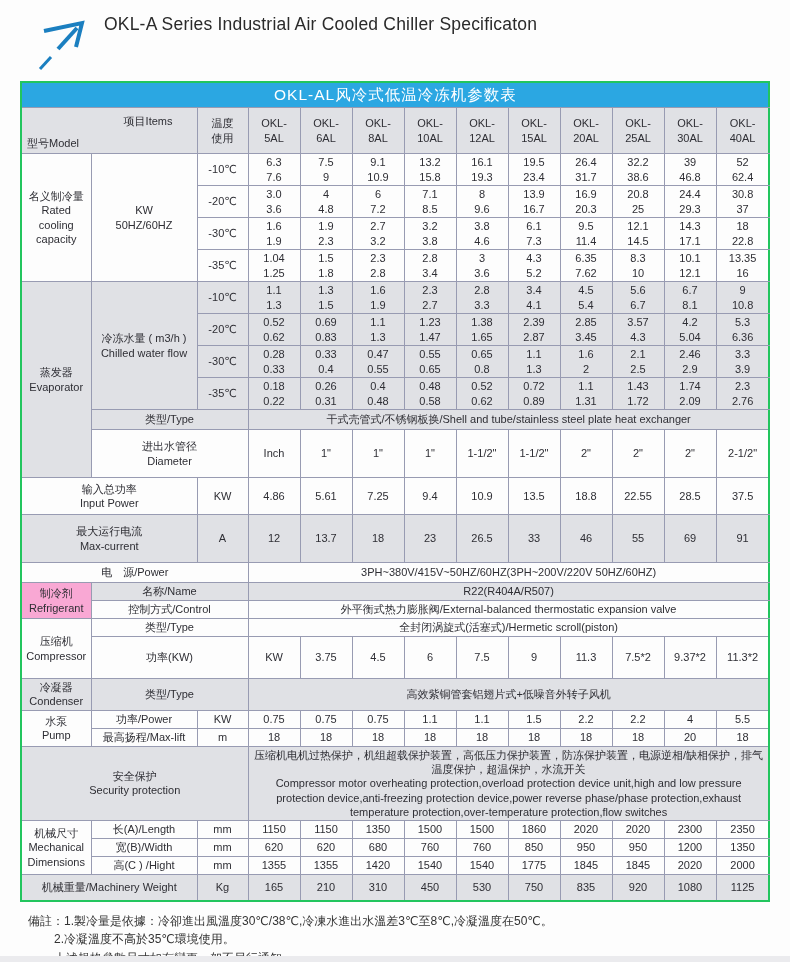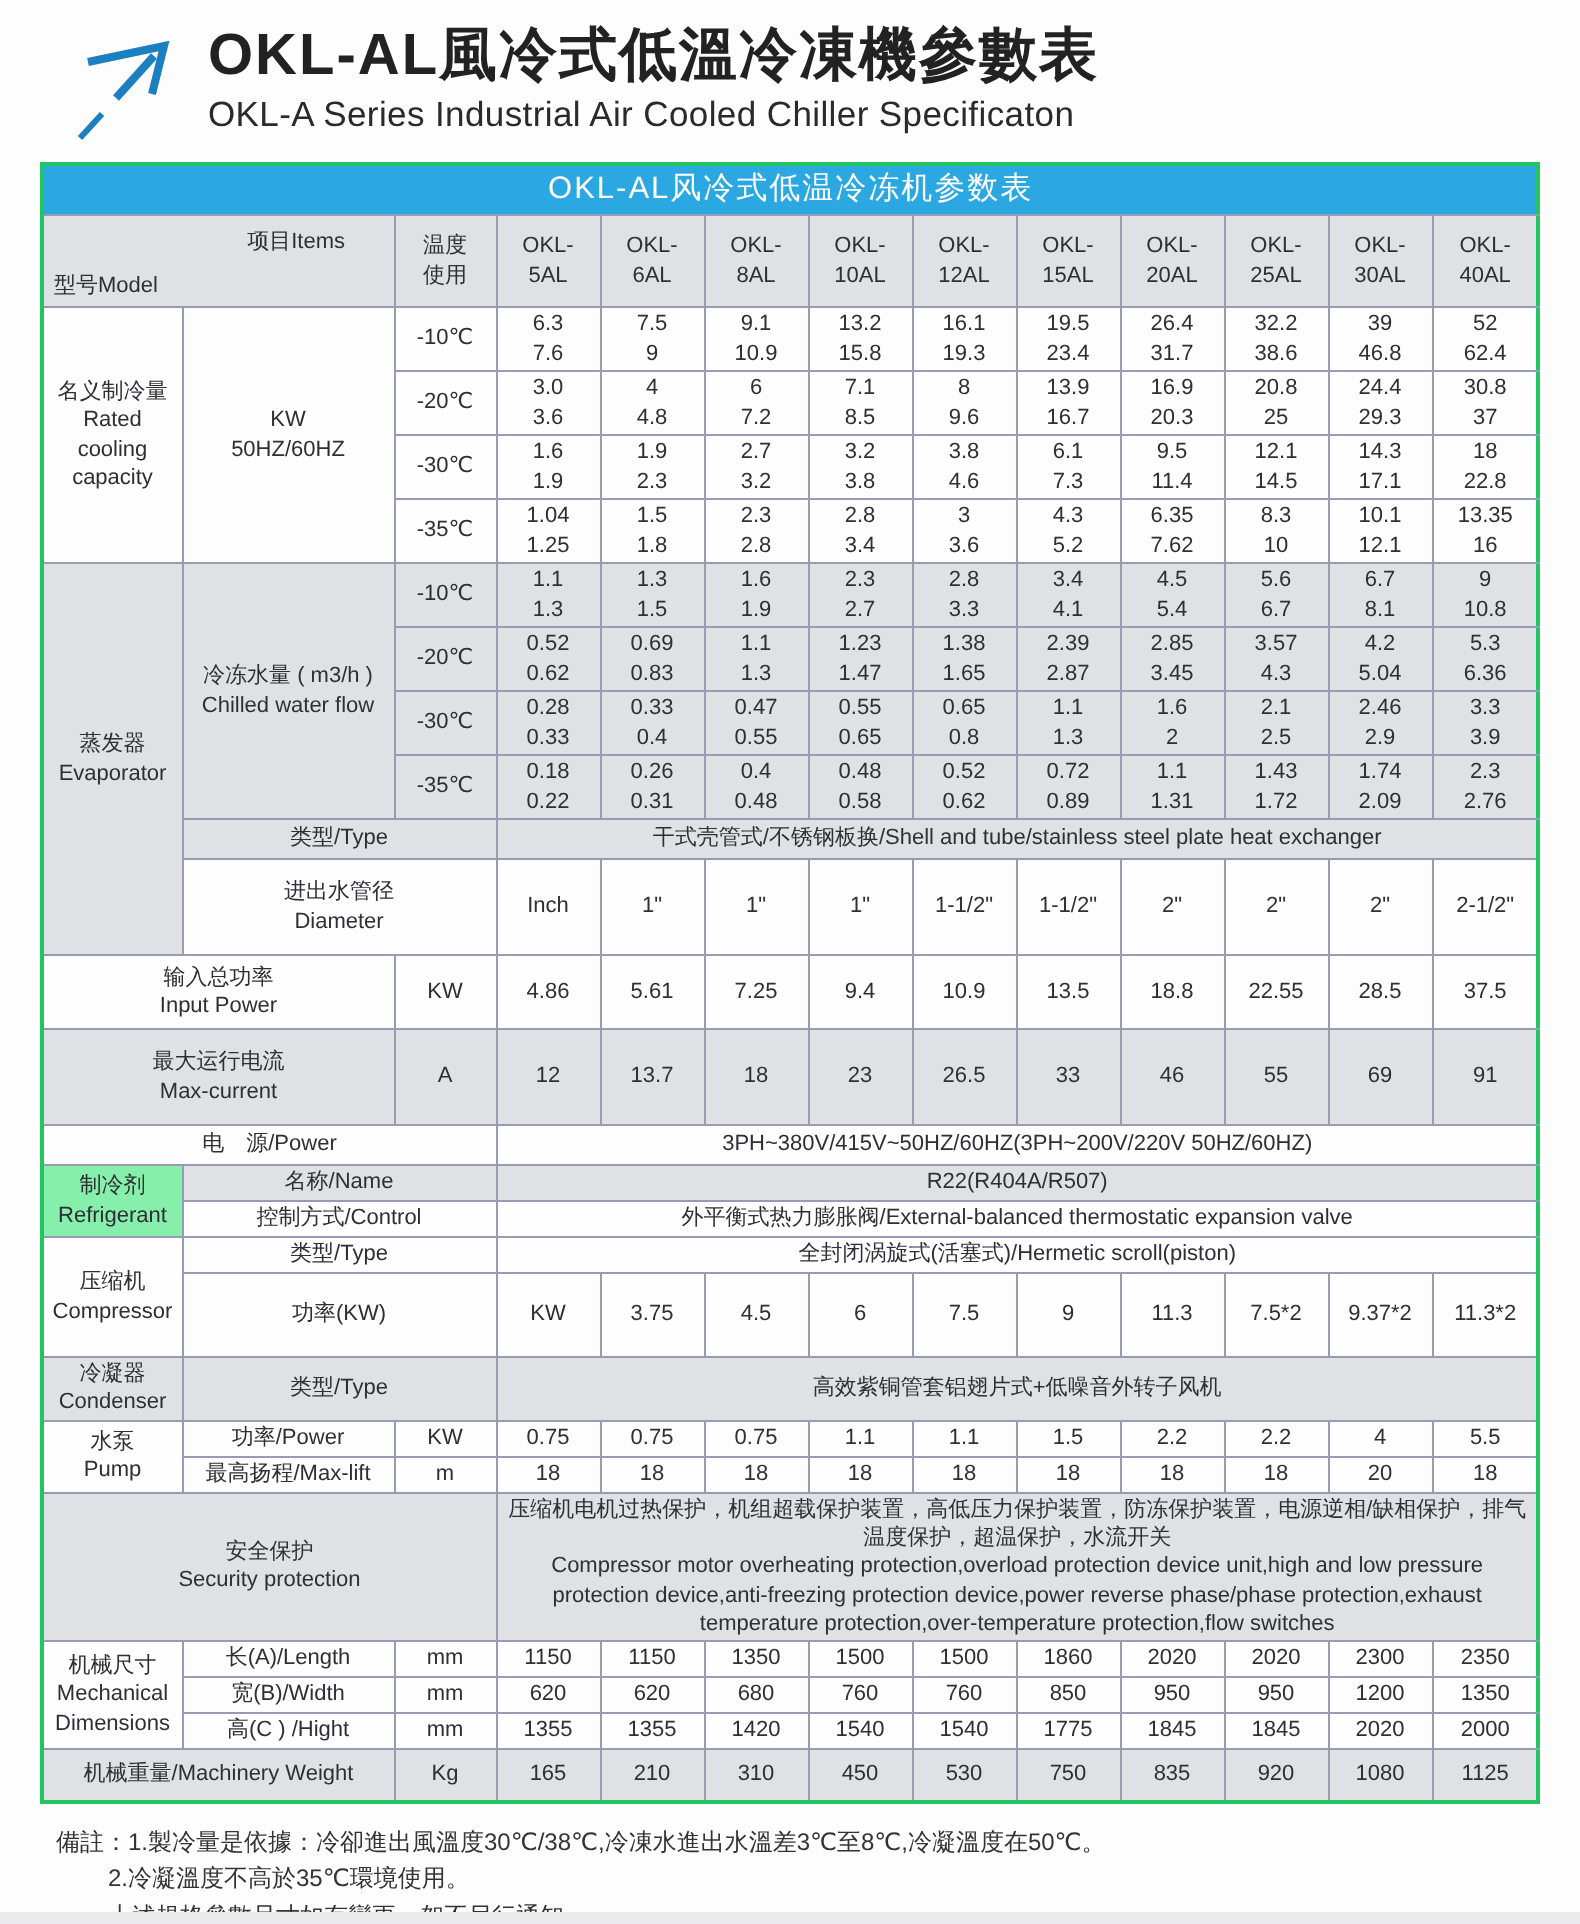"OKL-AL風冷式低溫冷凍機參數表" div.title-zh { html: <div>OKL-AL風冷式低溫冷凍機參數表</div> -> none }
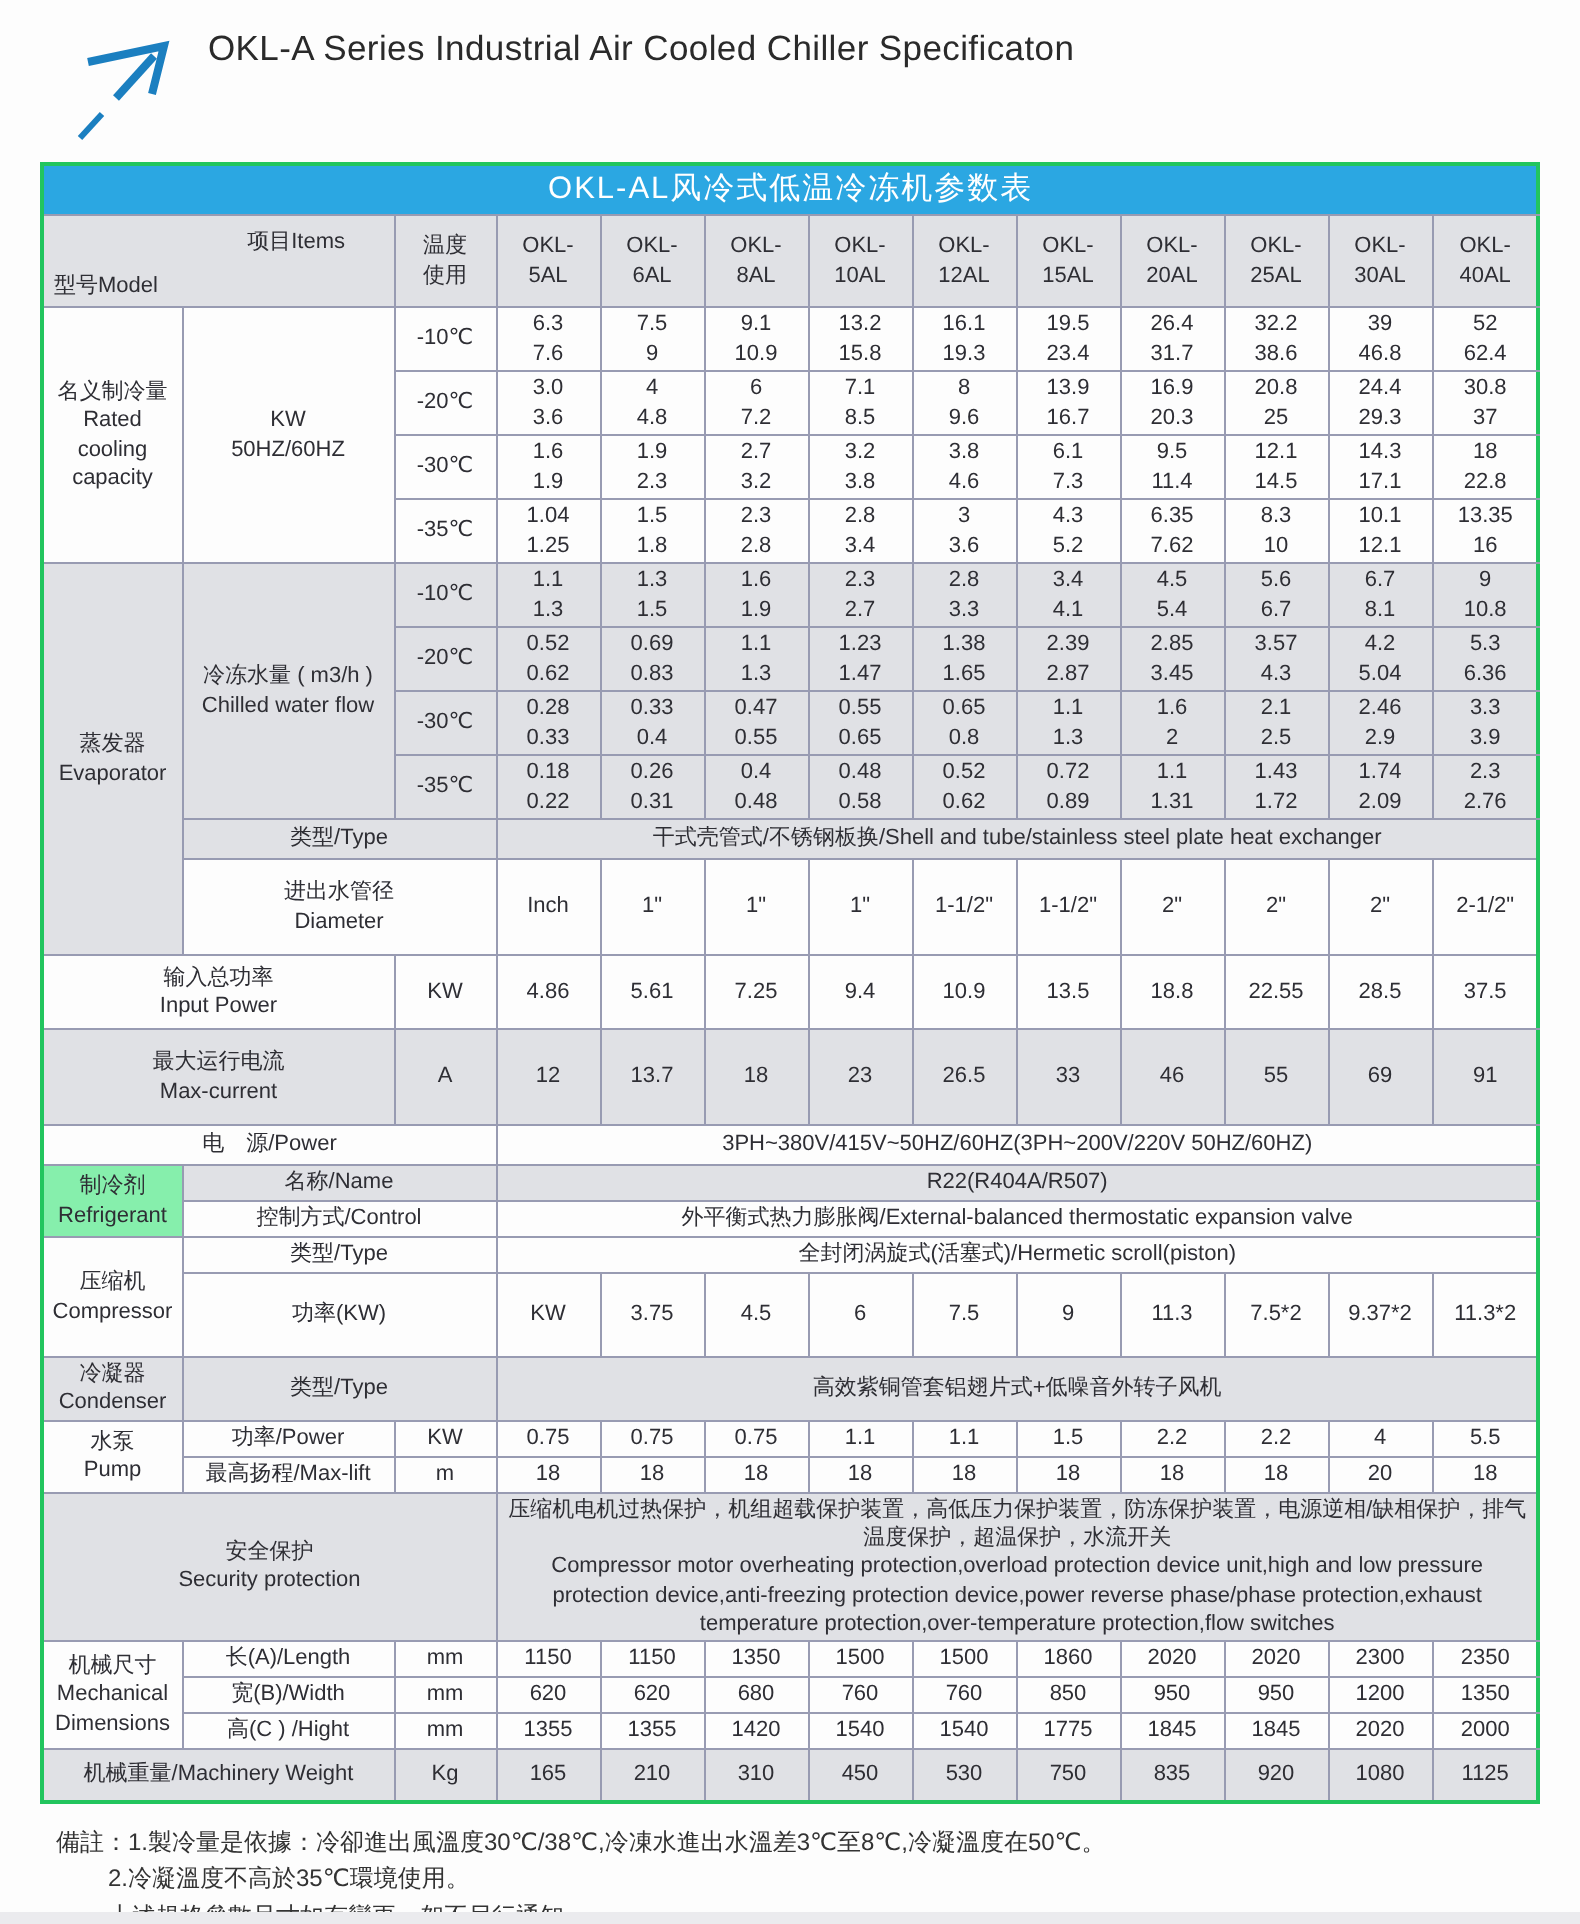"制冷剂" td.gray { background: #86efac -> #f9a8d4 }
